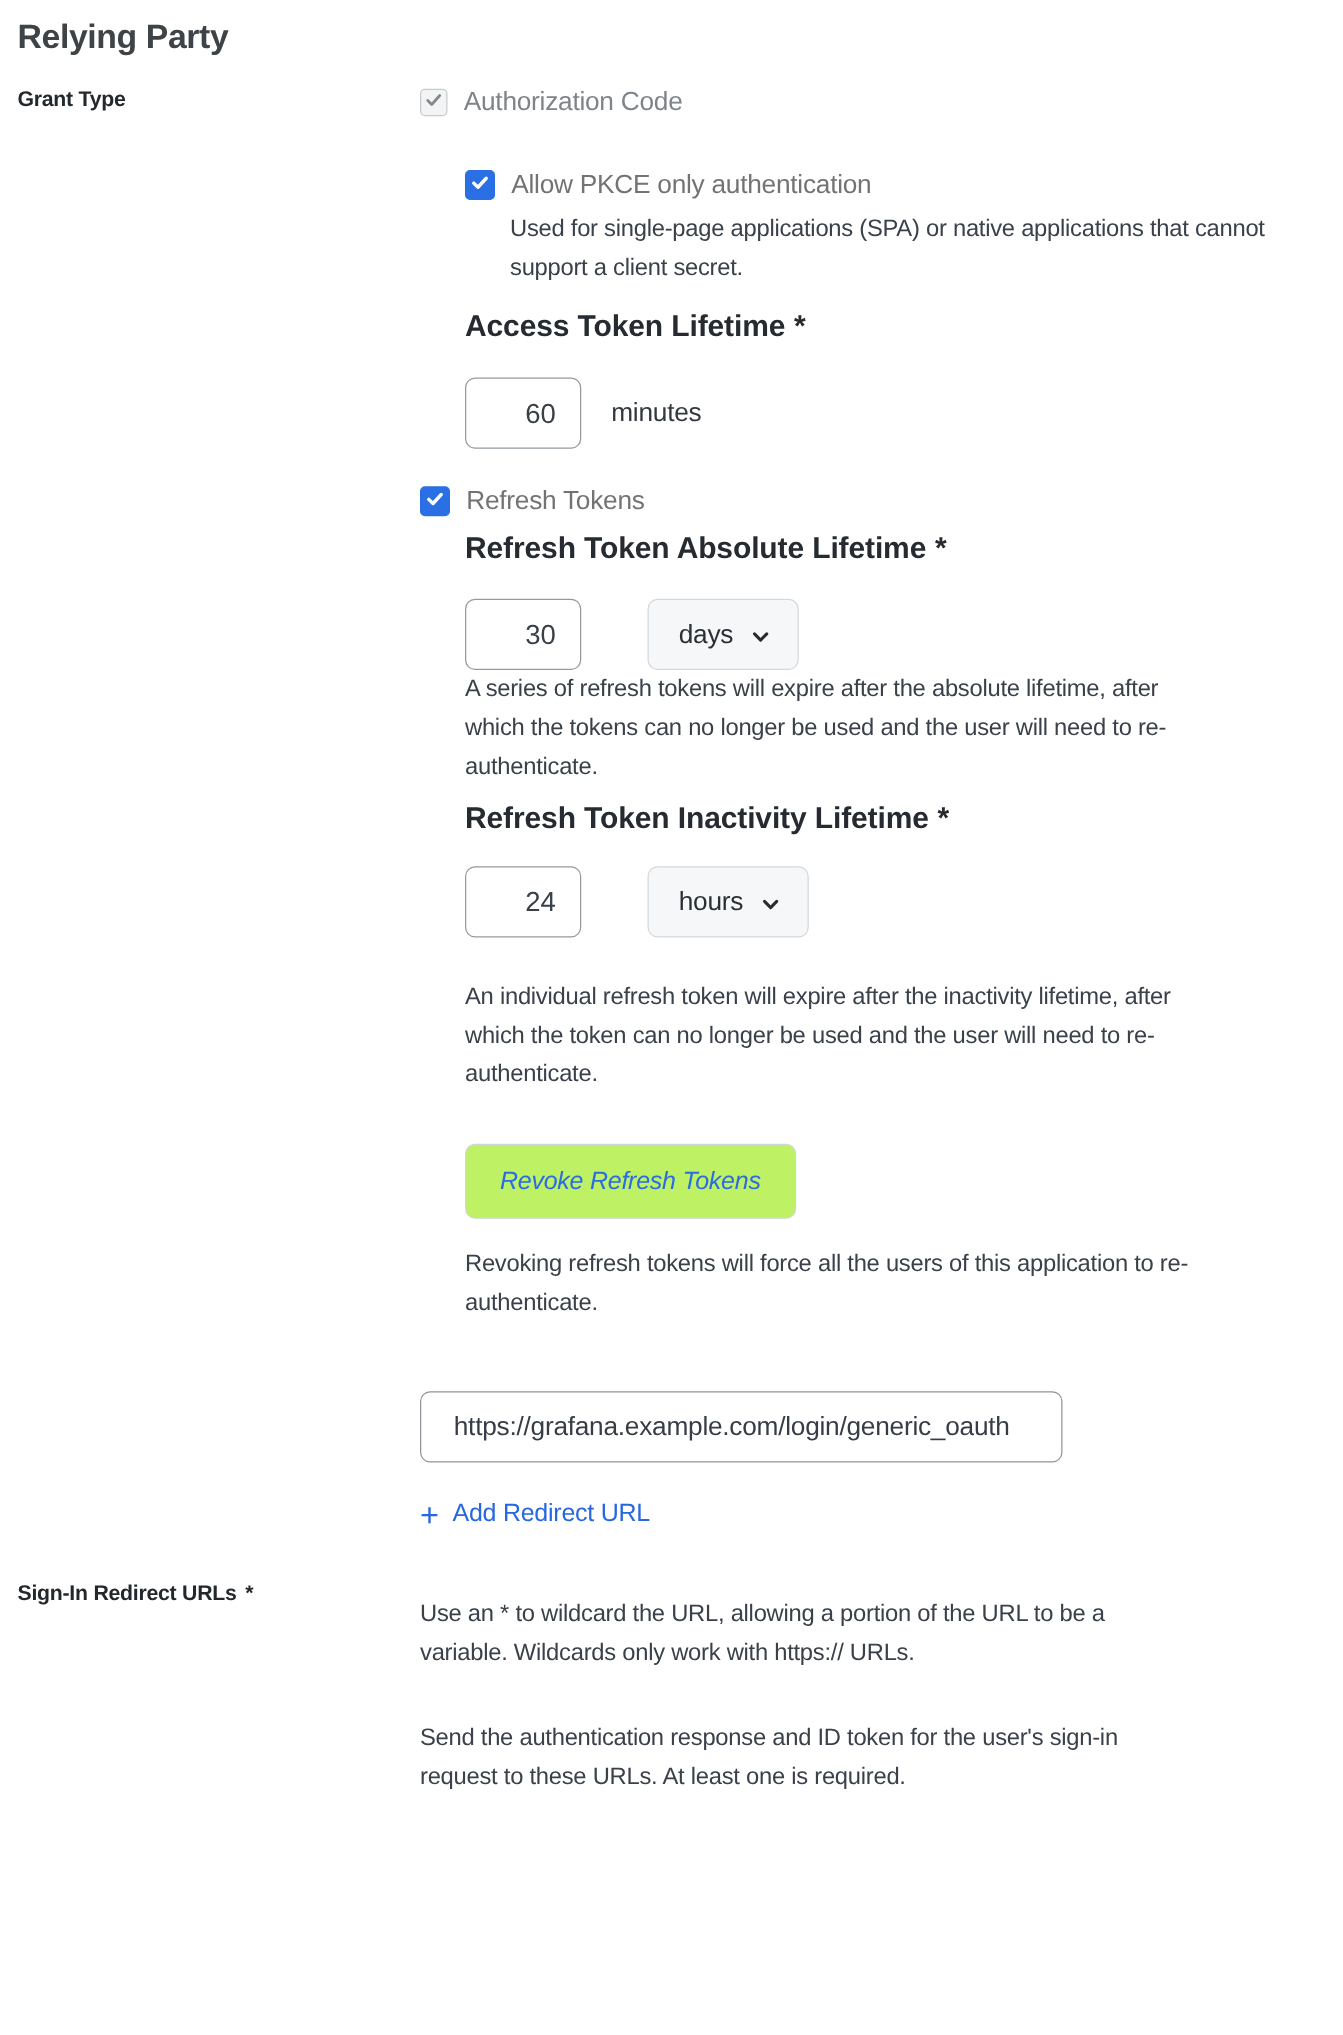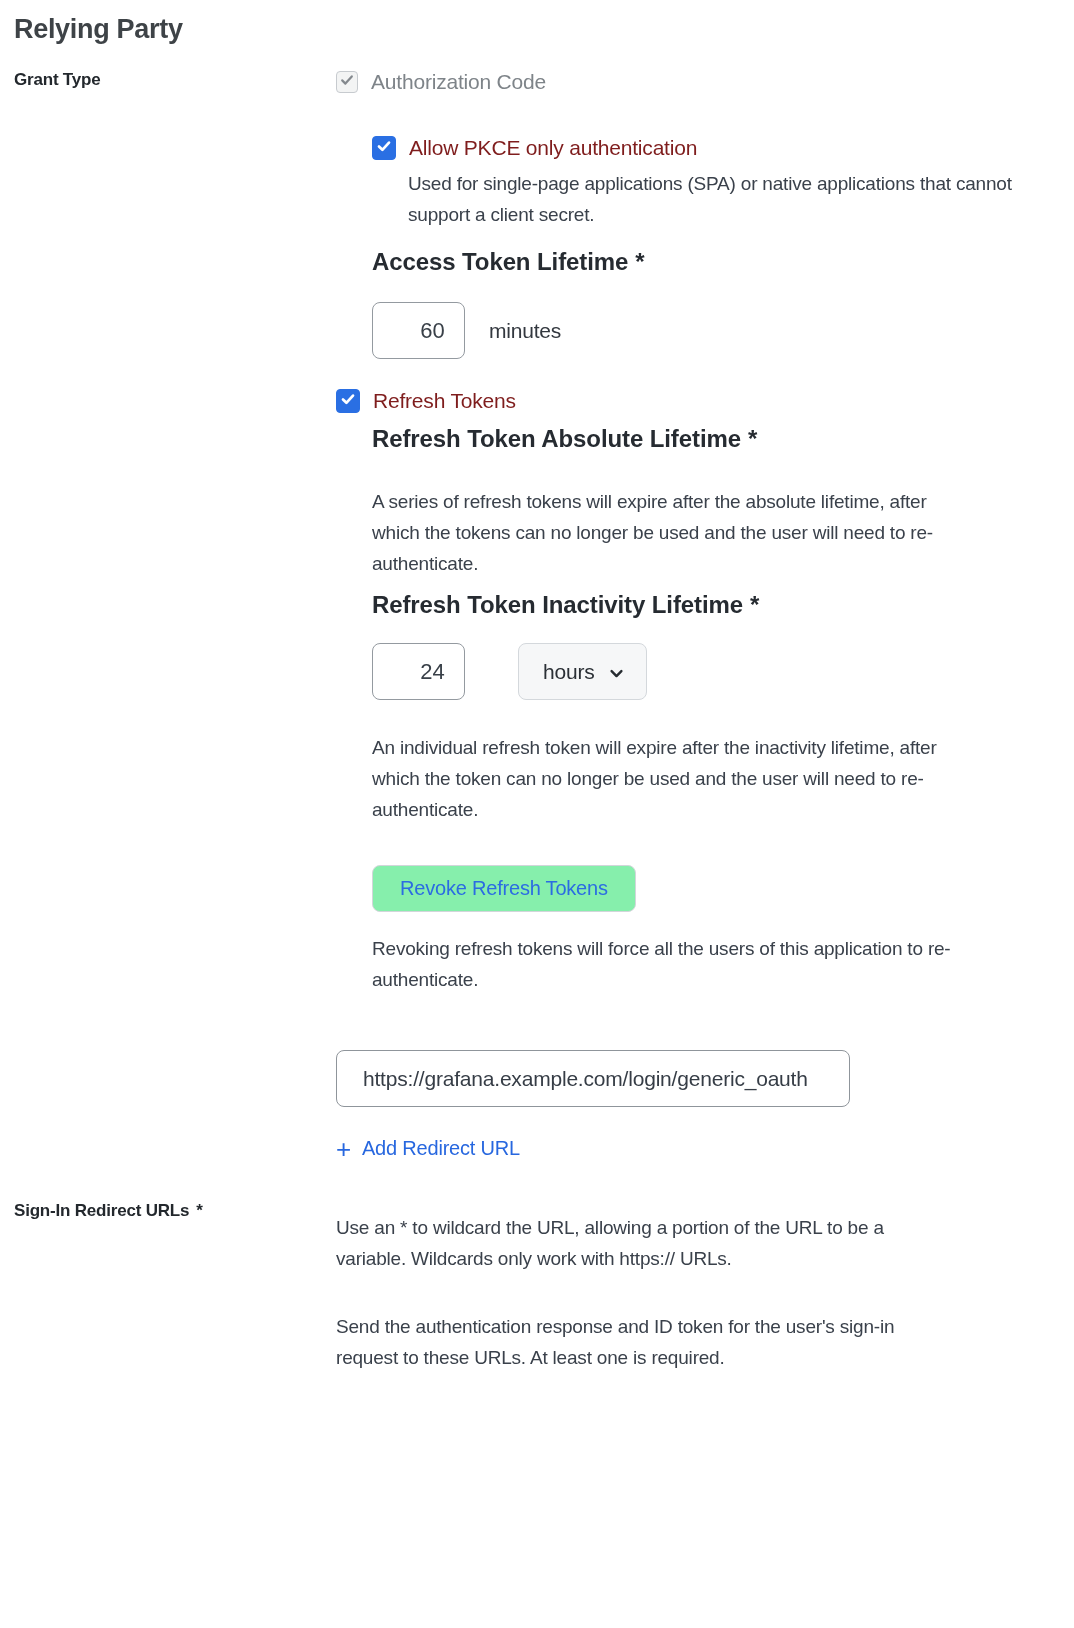"Allow PKCE only authentication" .check-label { color: #7f1d1d -> #737373 }
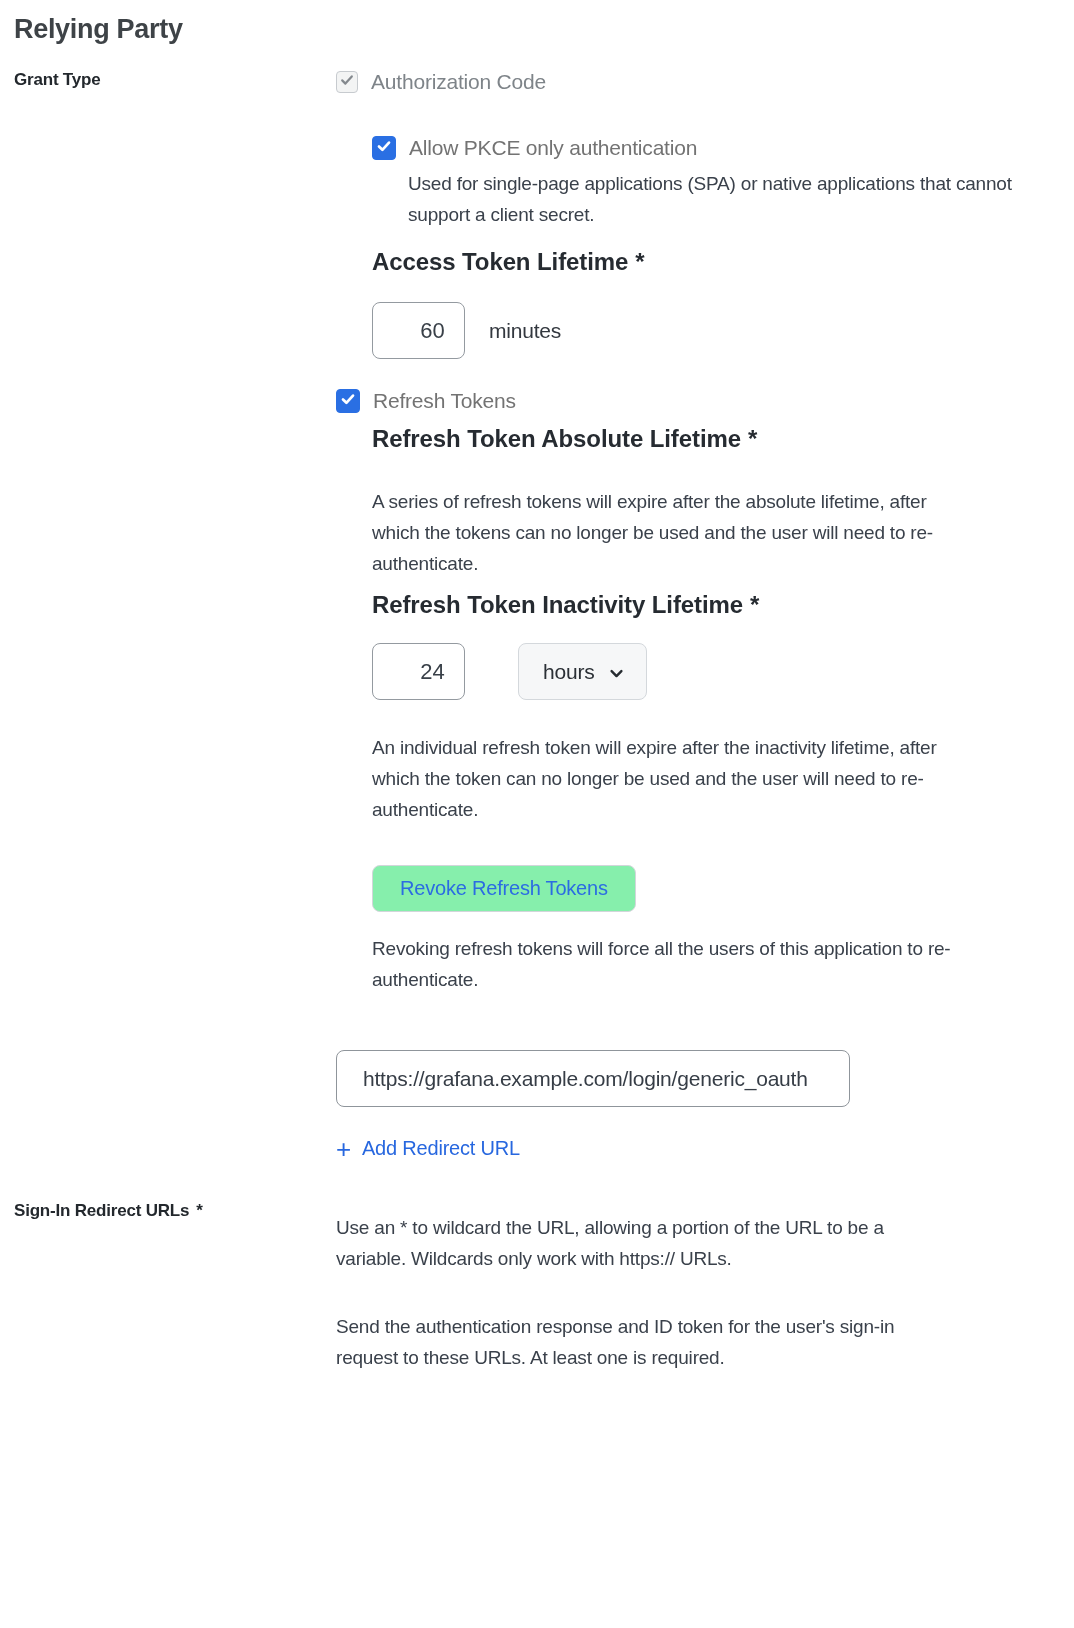"30" div.input-row { html: none -> <div> <input> <span> <span>days</span> <span> <svg> <path></path> </svg> </span> </span> </div> }
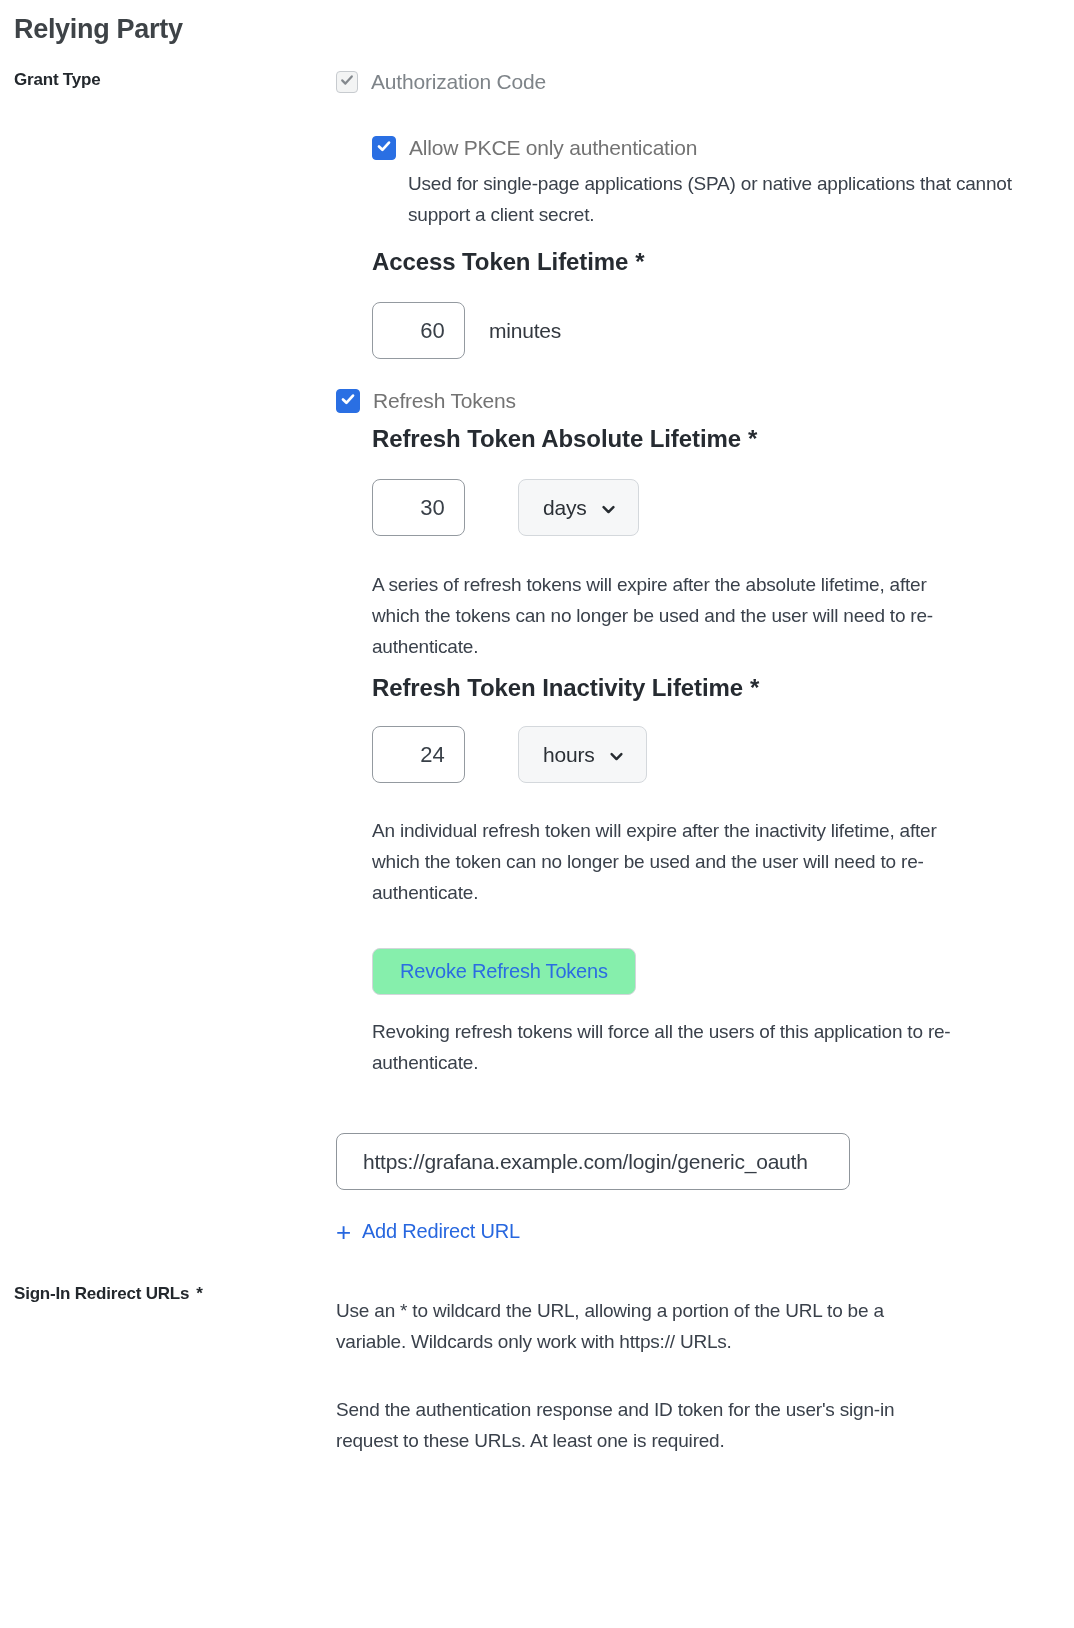"A series of refresh tokens" .abs-desc { margin-top: 33px -> none }
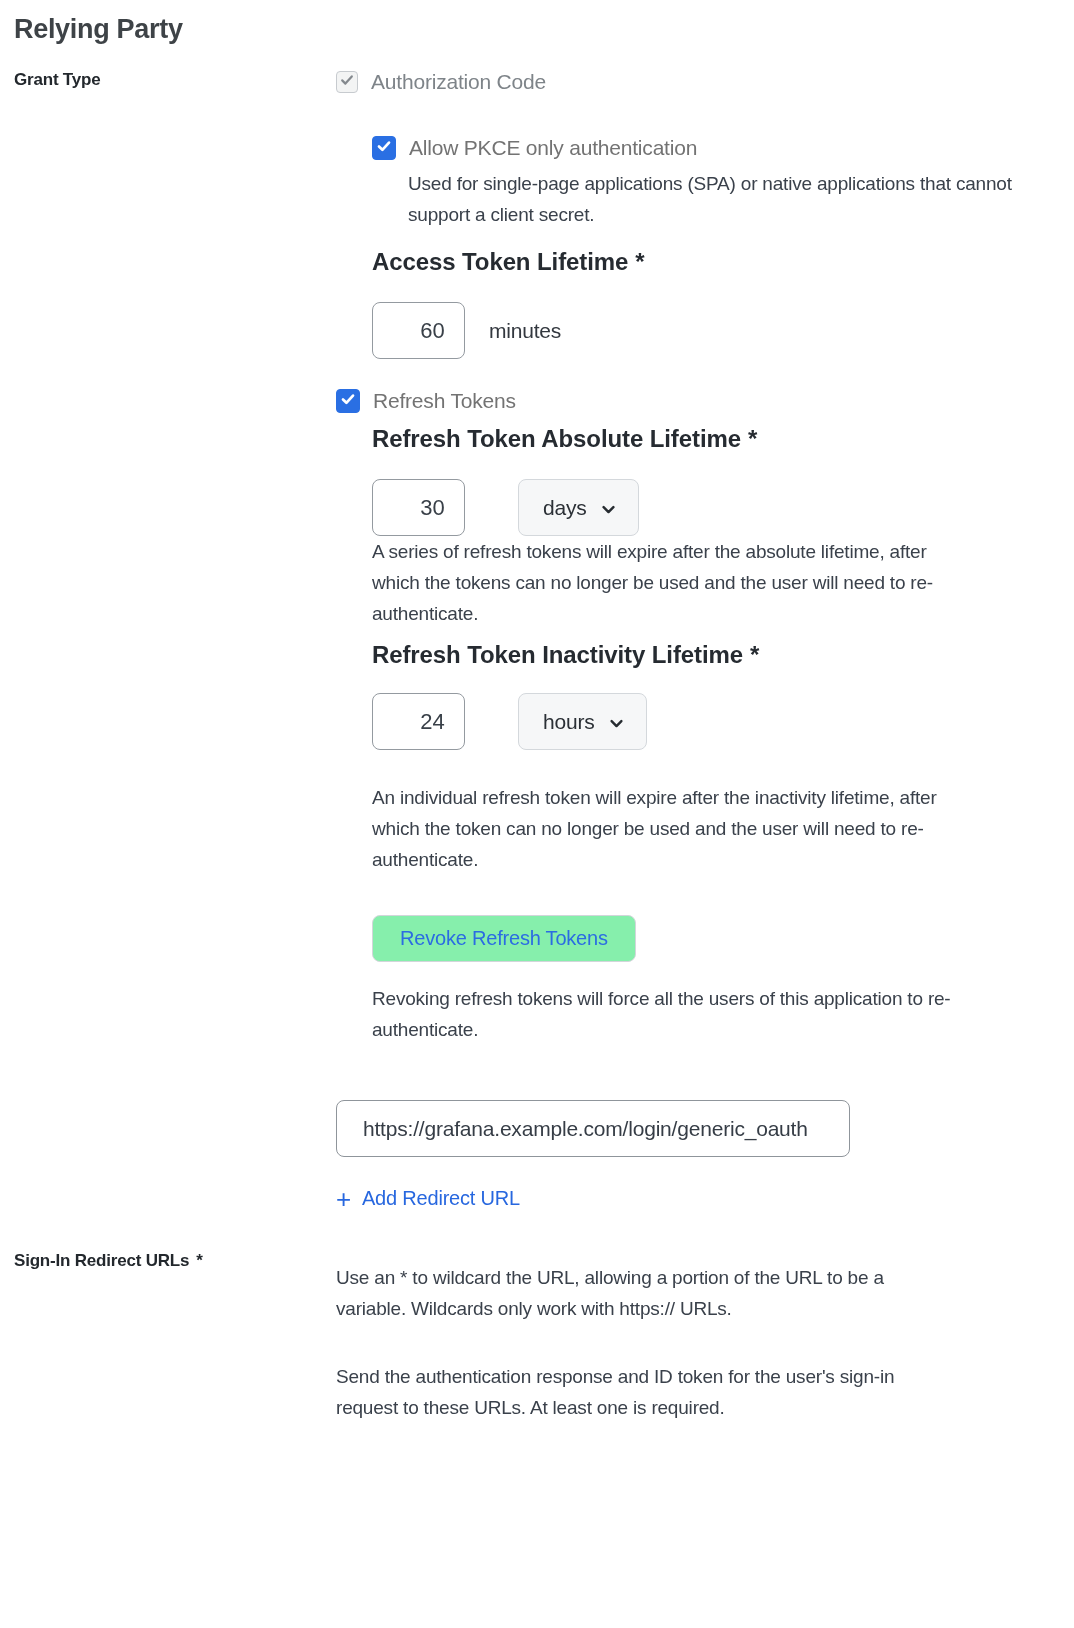"Revoke Refresh Tokens" .revoke-btn { background: #86efac -> #bef264; font-style: none -> italic; height: 47px -> 60px }
